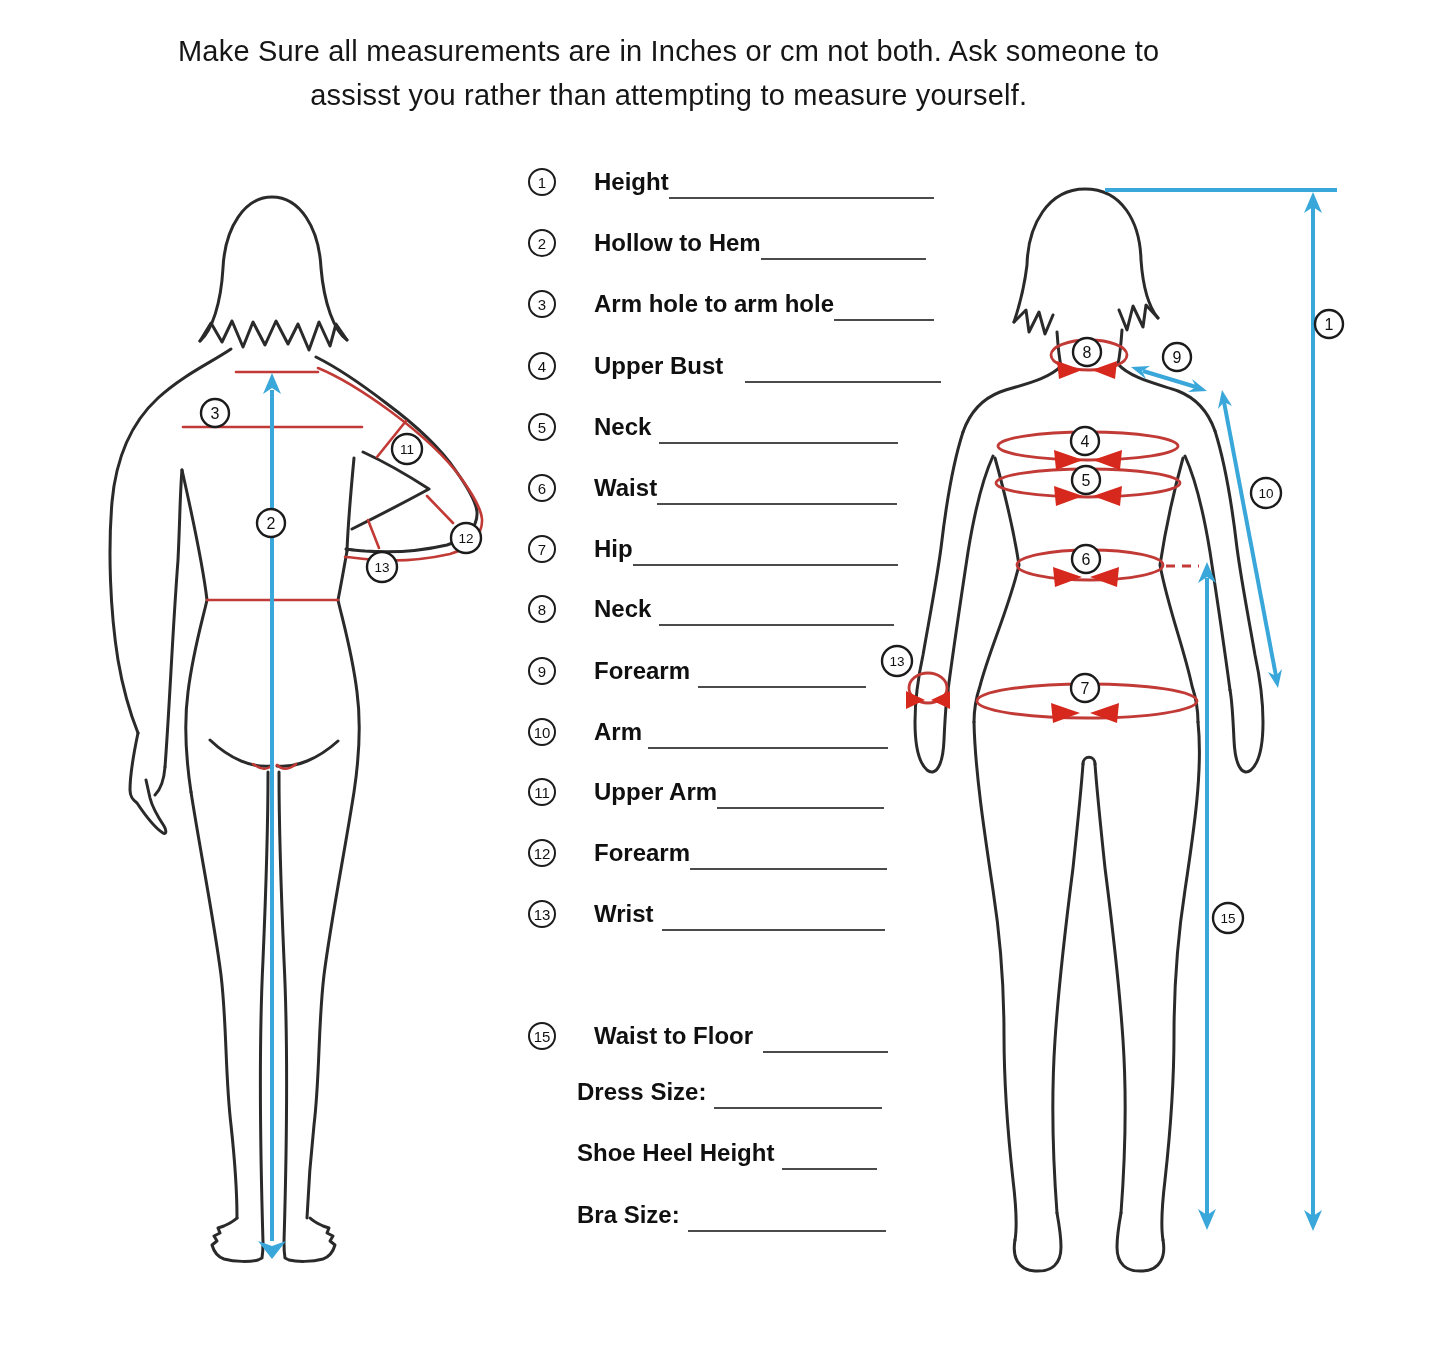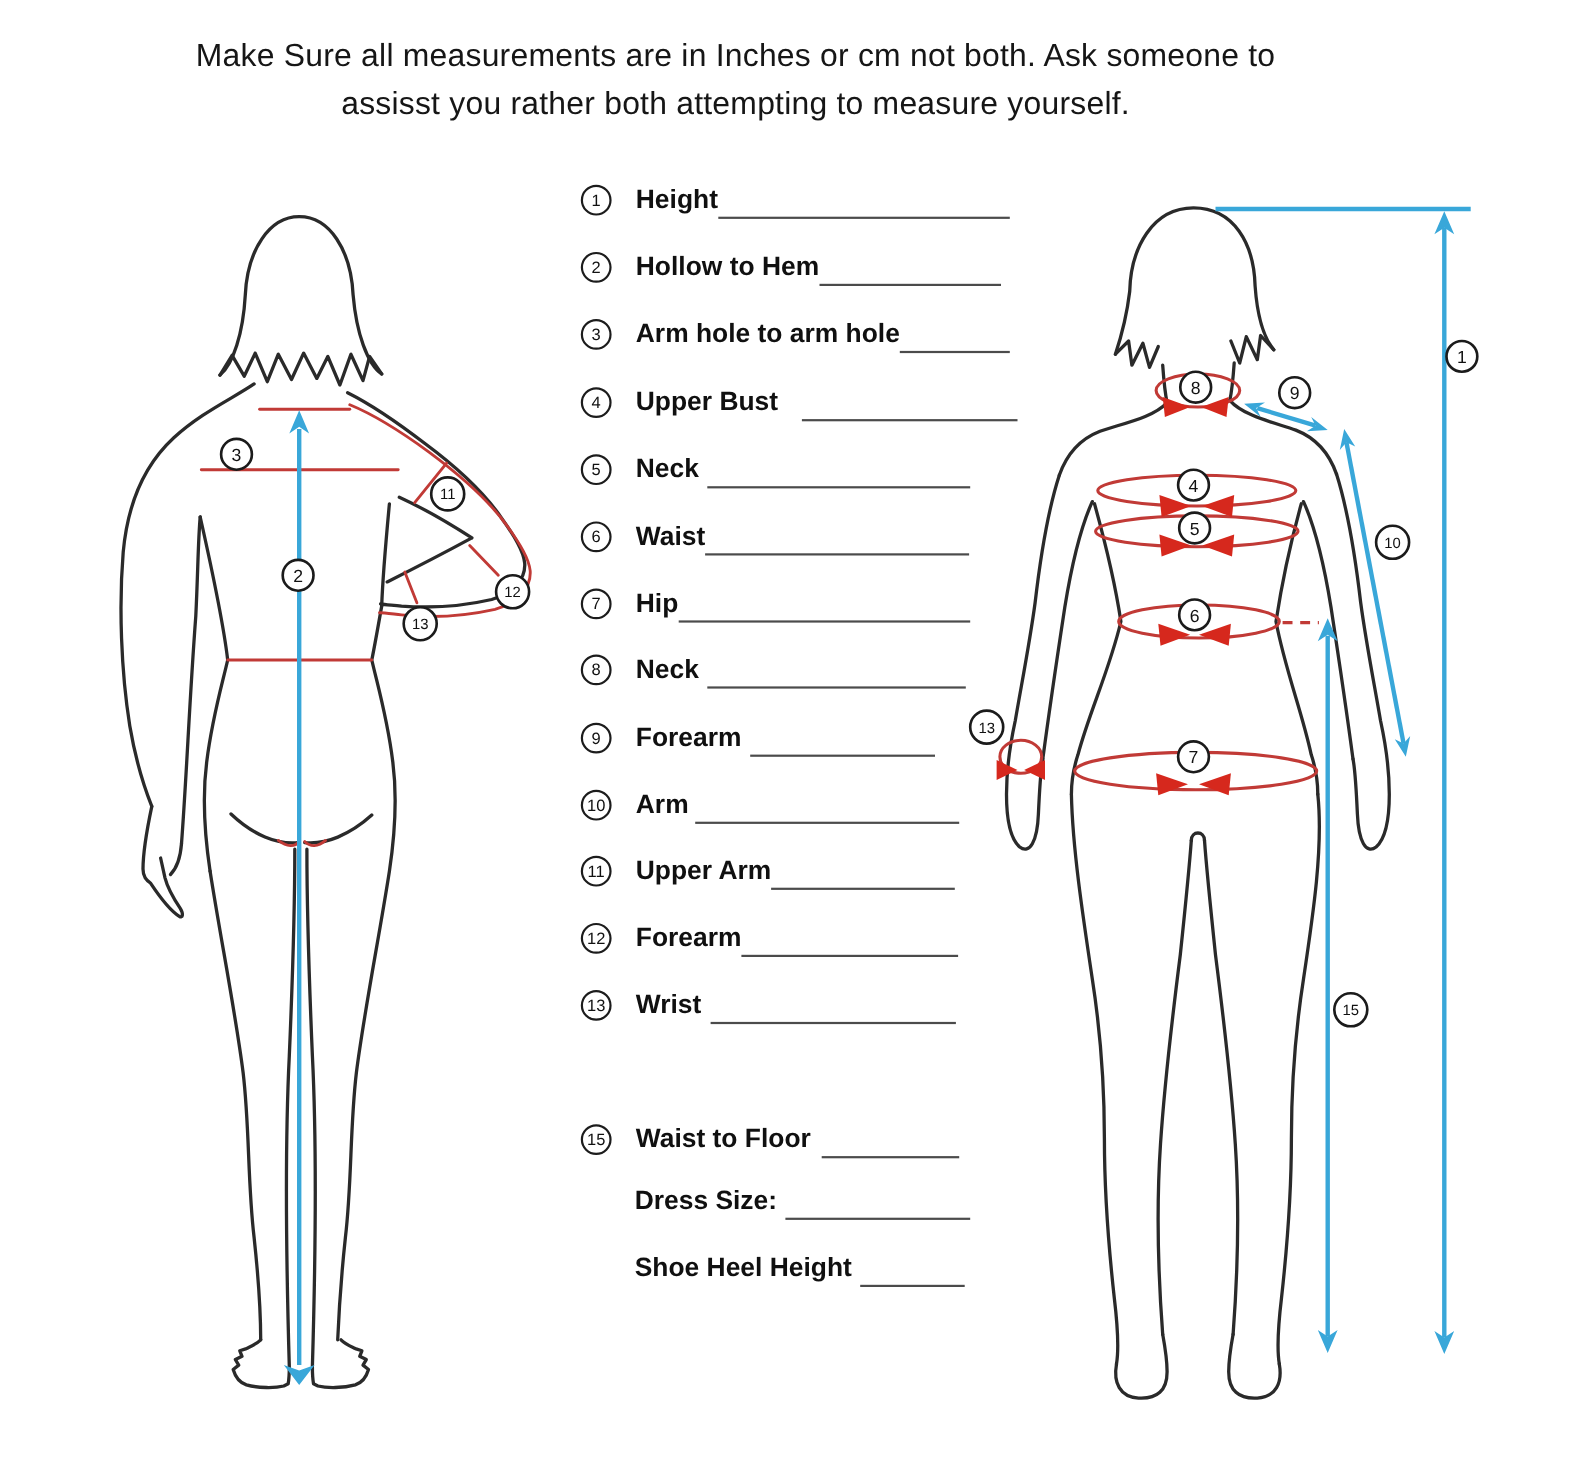"assisst you rather both attempting" div { text: both -> than }
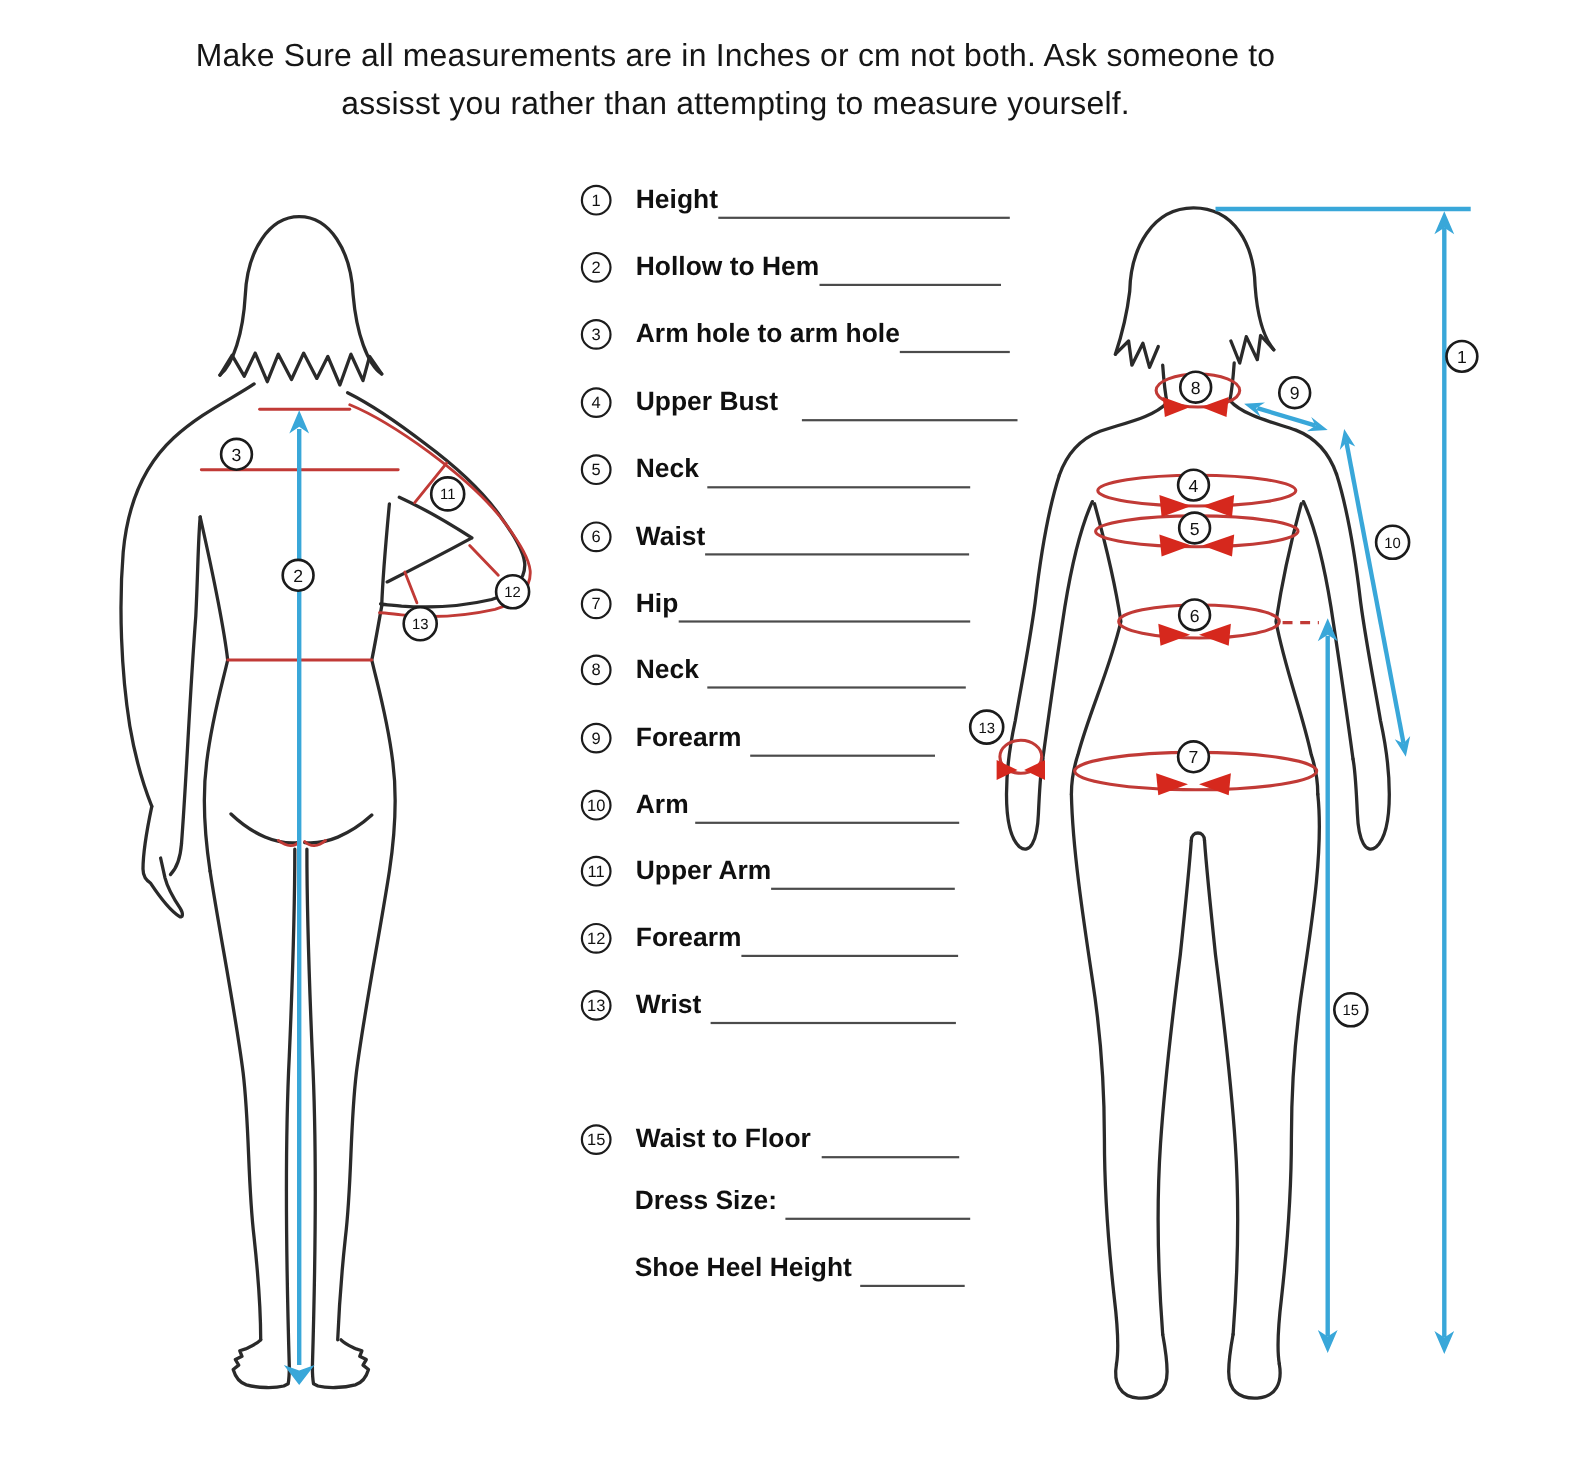"Height" .m-label { margin-left: 22px -> 38px }
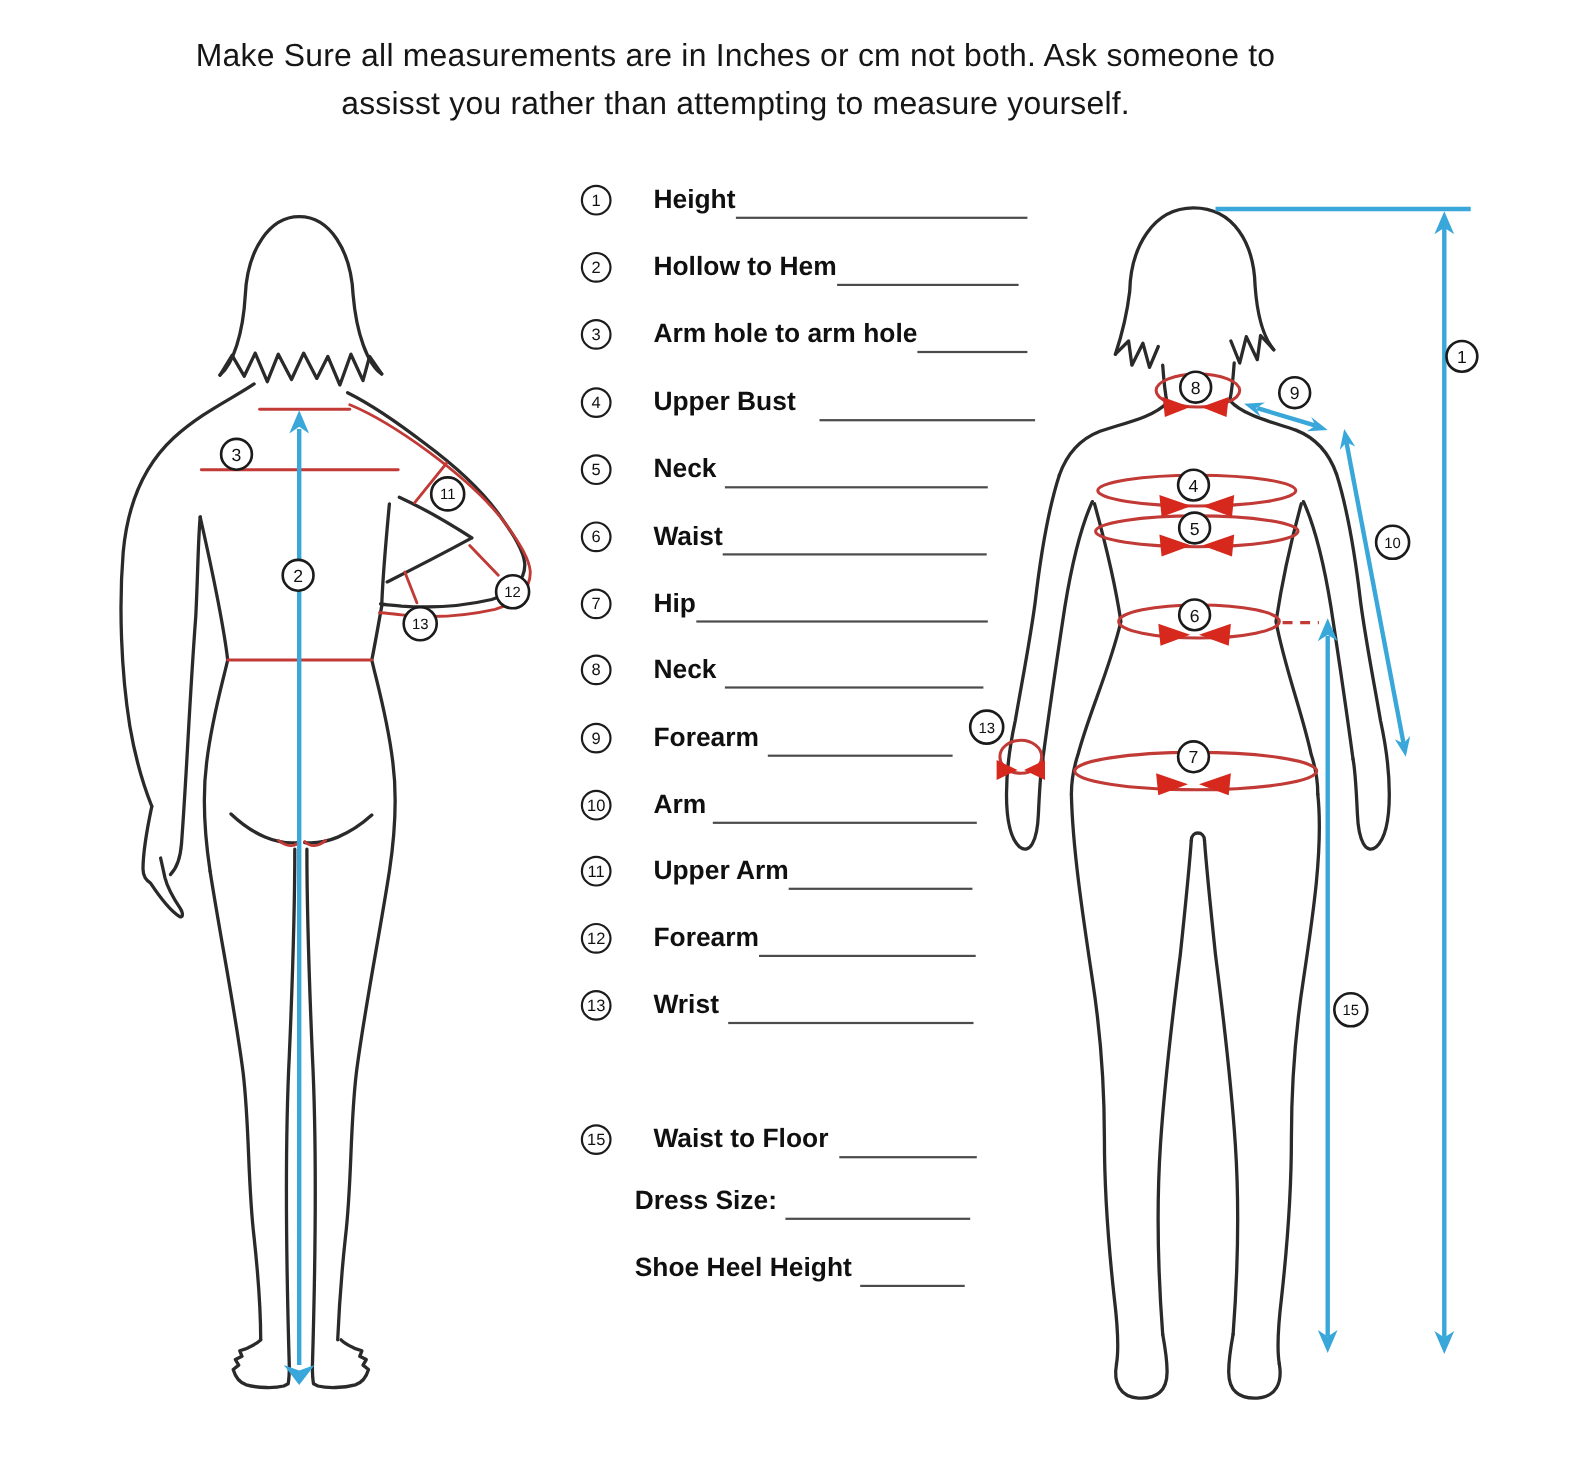"Bra Size:" div.m-row { html: none -> <div> <span>Bra Size:</span> <span></span> </div> }
